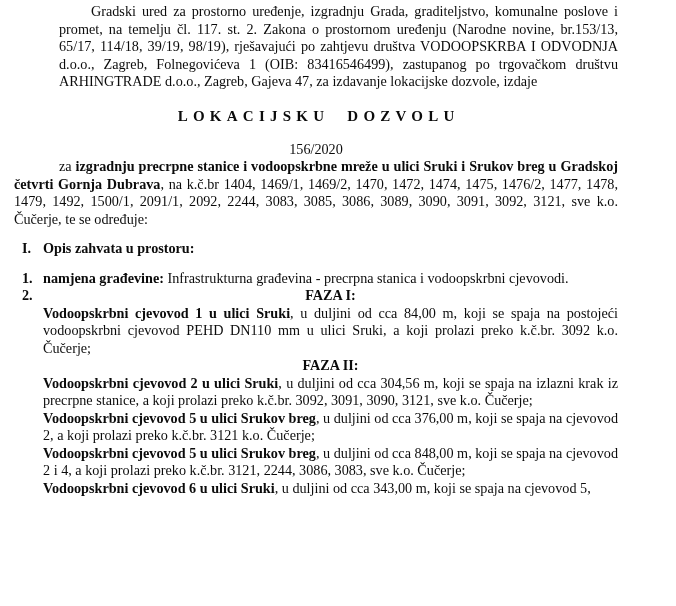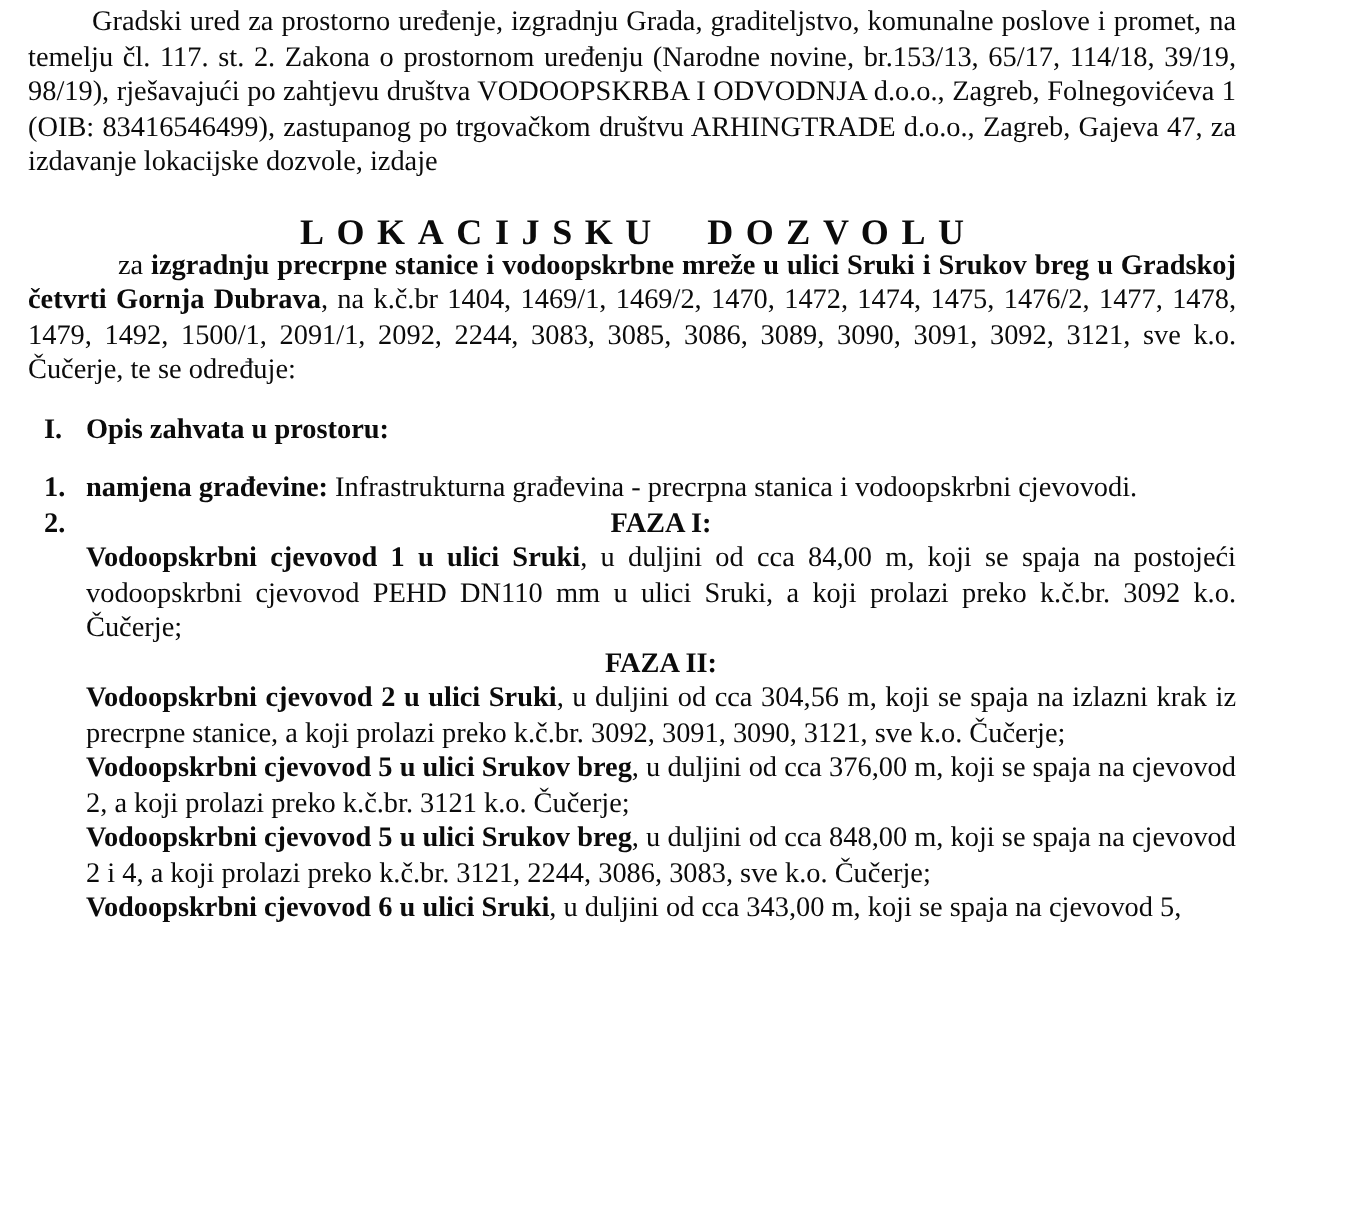"Gradski ured za prostorno uređenje," .intro { margin-left: none -> 45px }
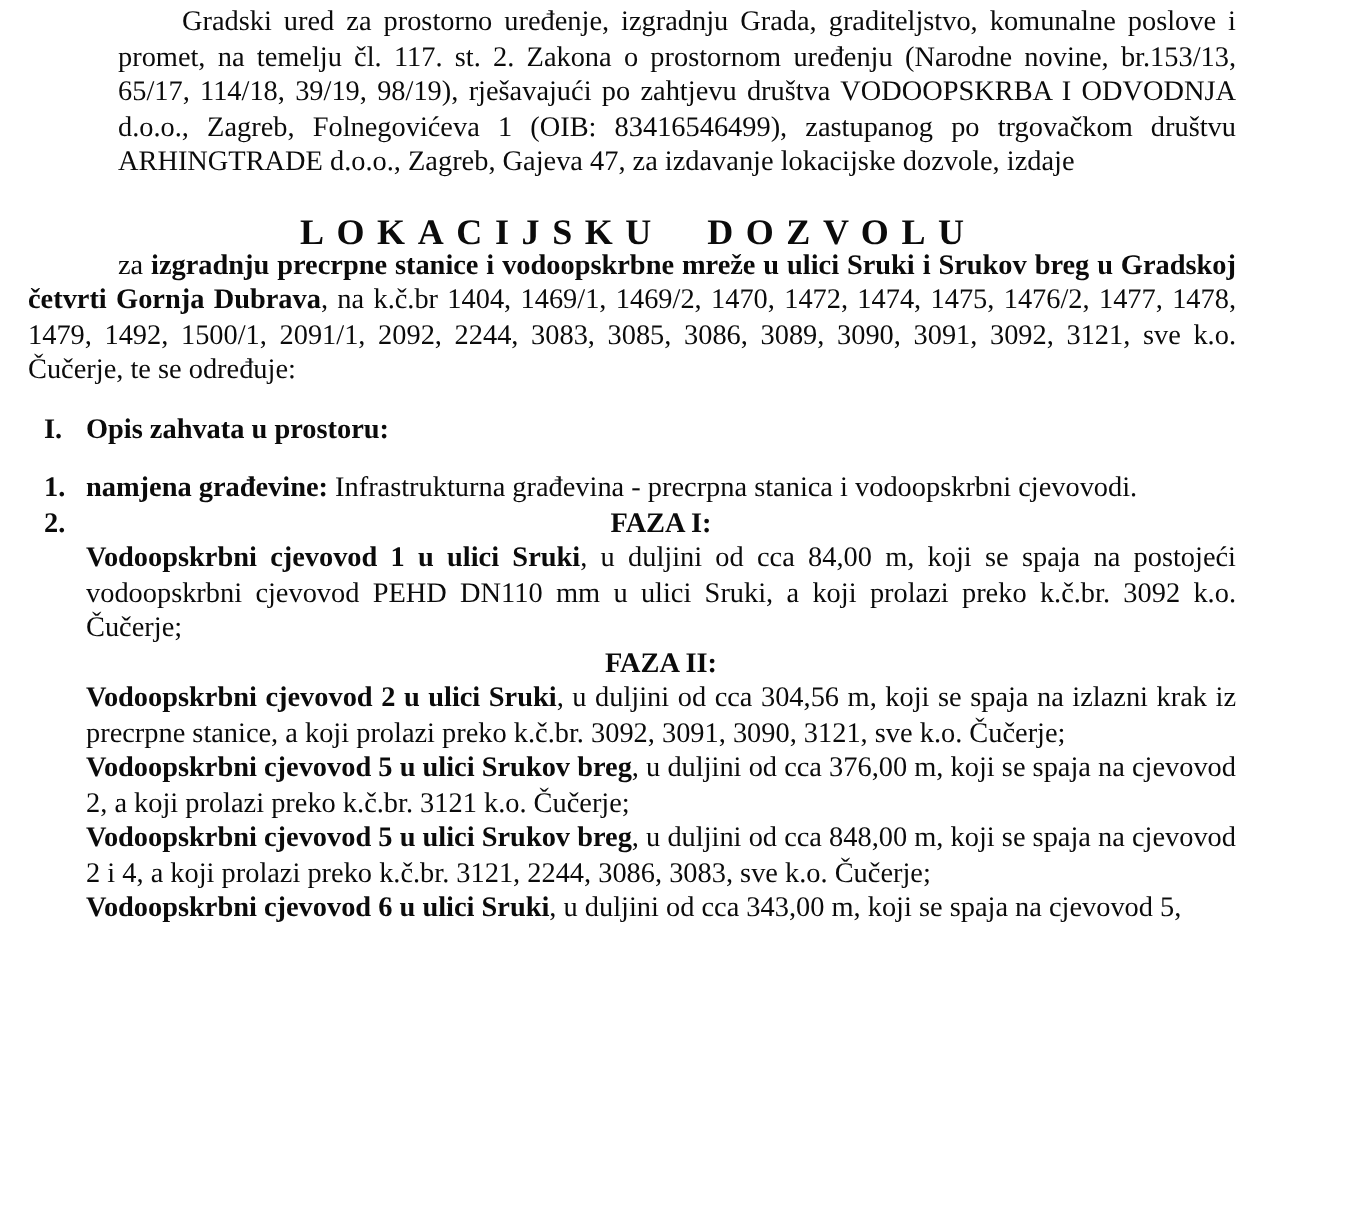"LOKACIJSKU DOZVOLU" .doc-title { font-size: 18px -> 15px }
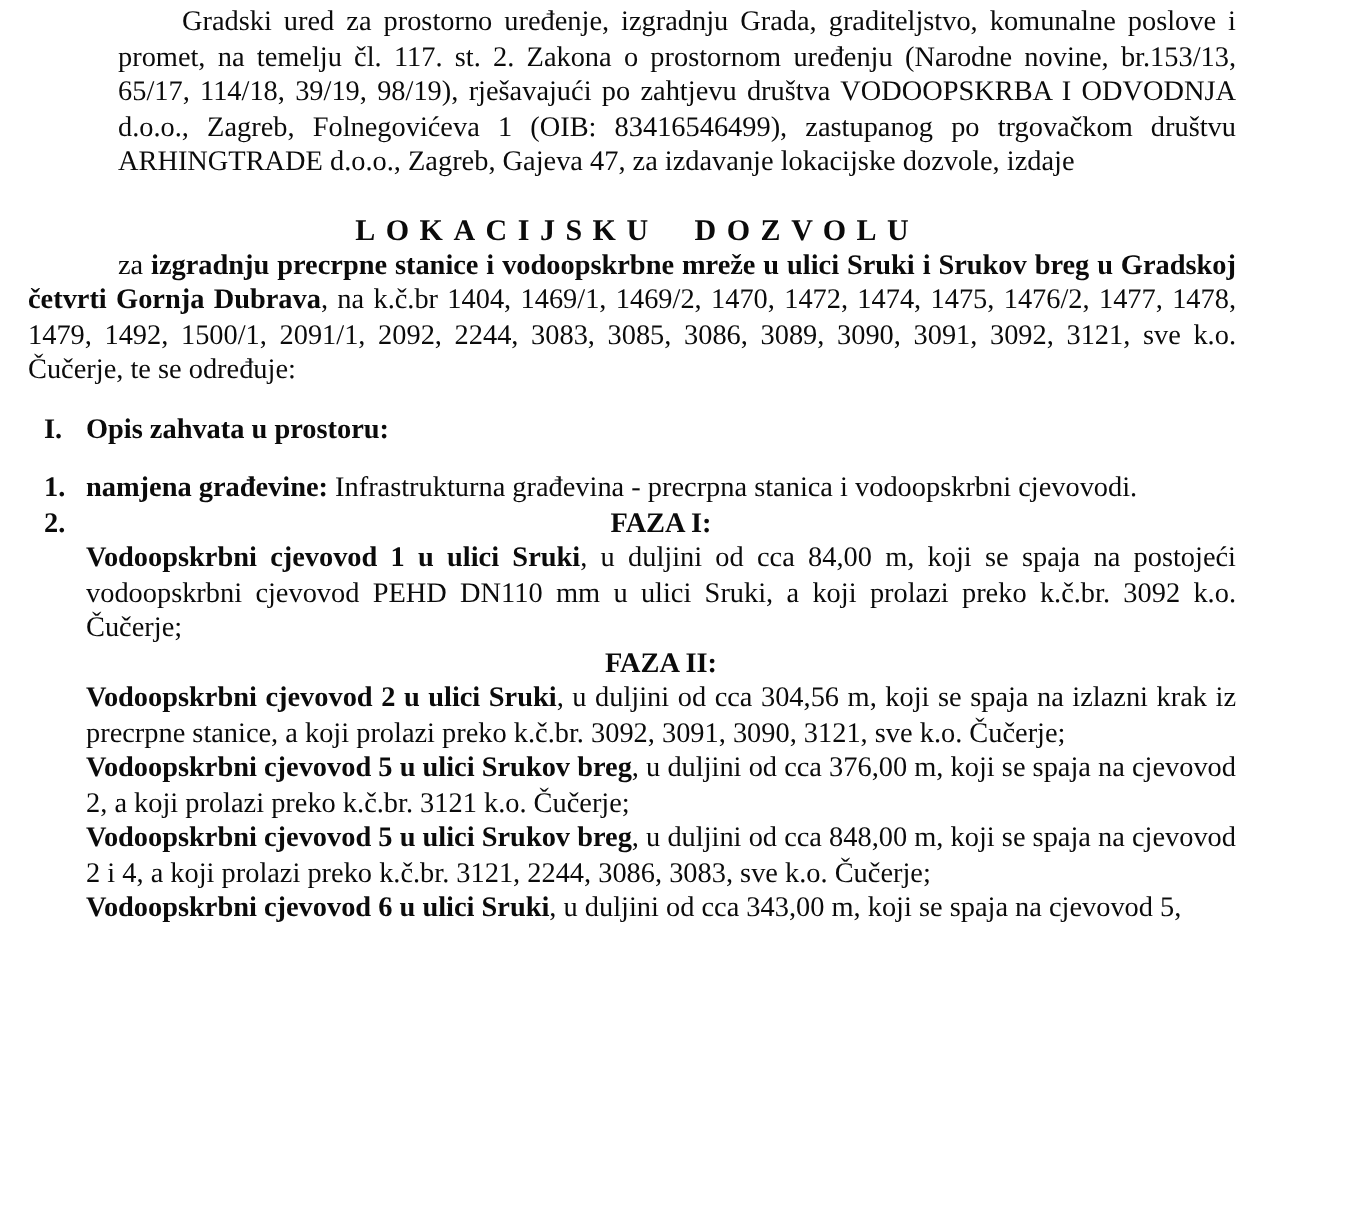"156/2020" p.case-no { html: none -> <p>156/2020</p> }
